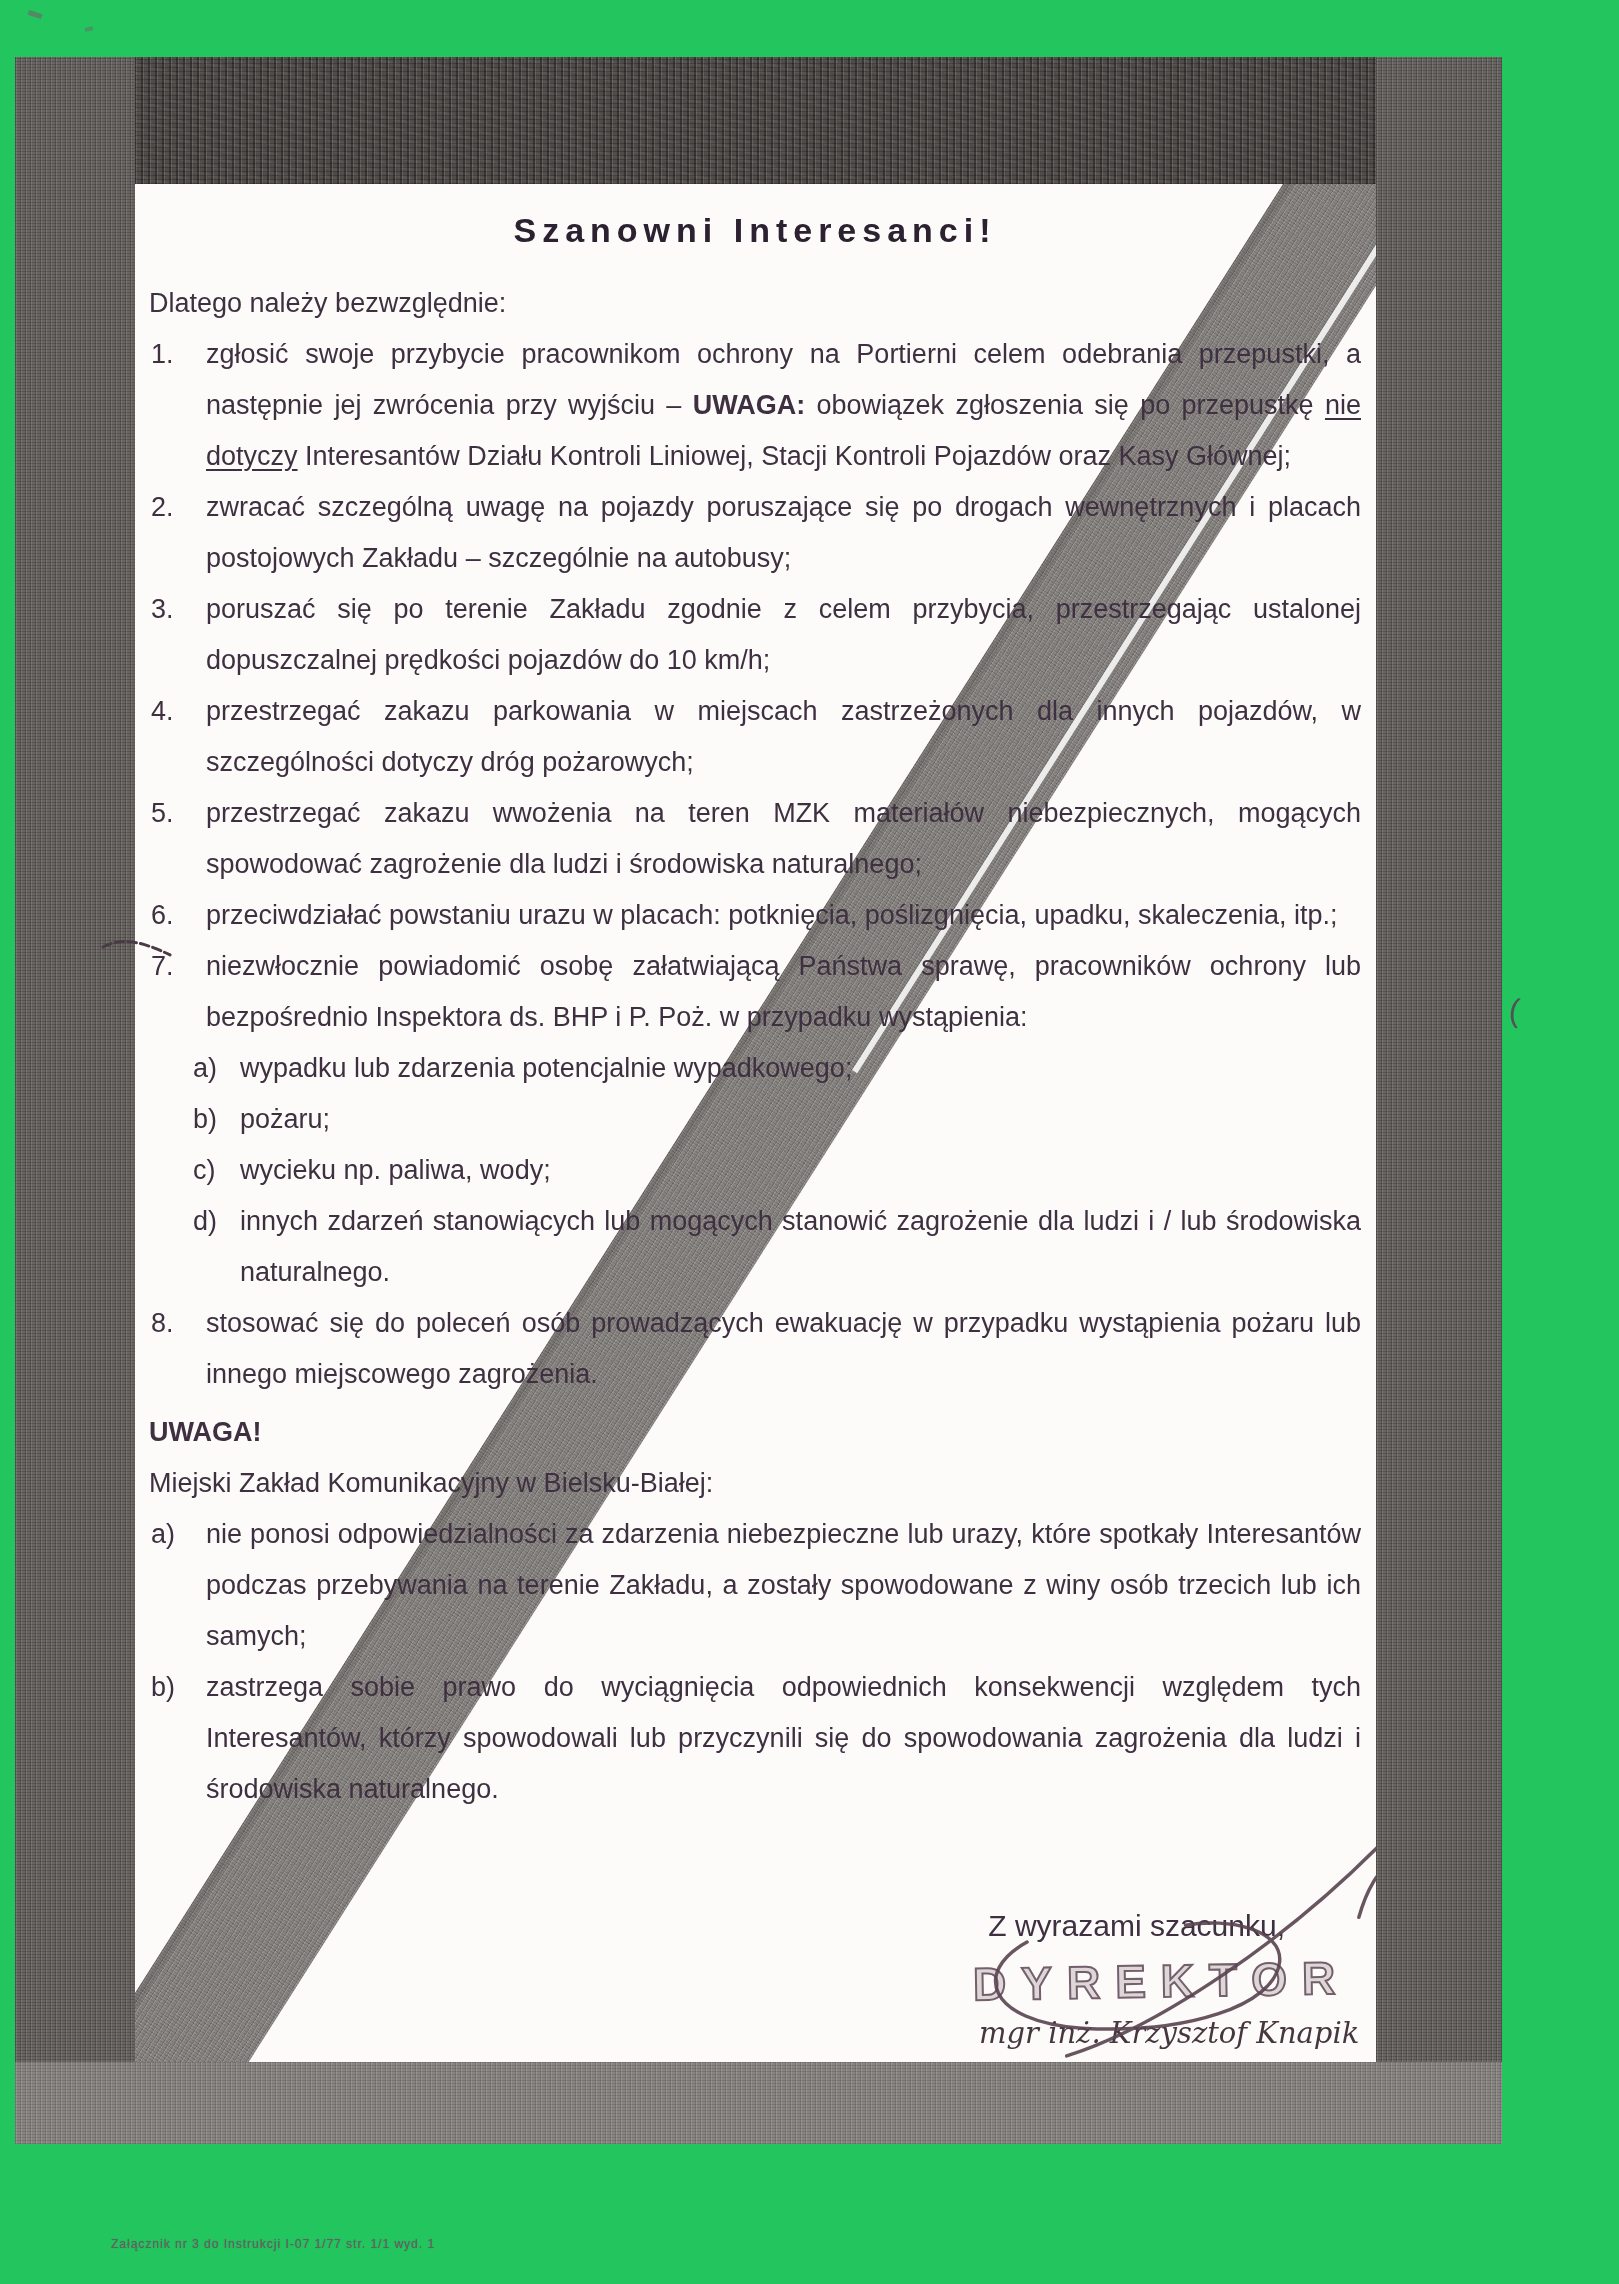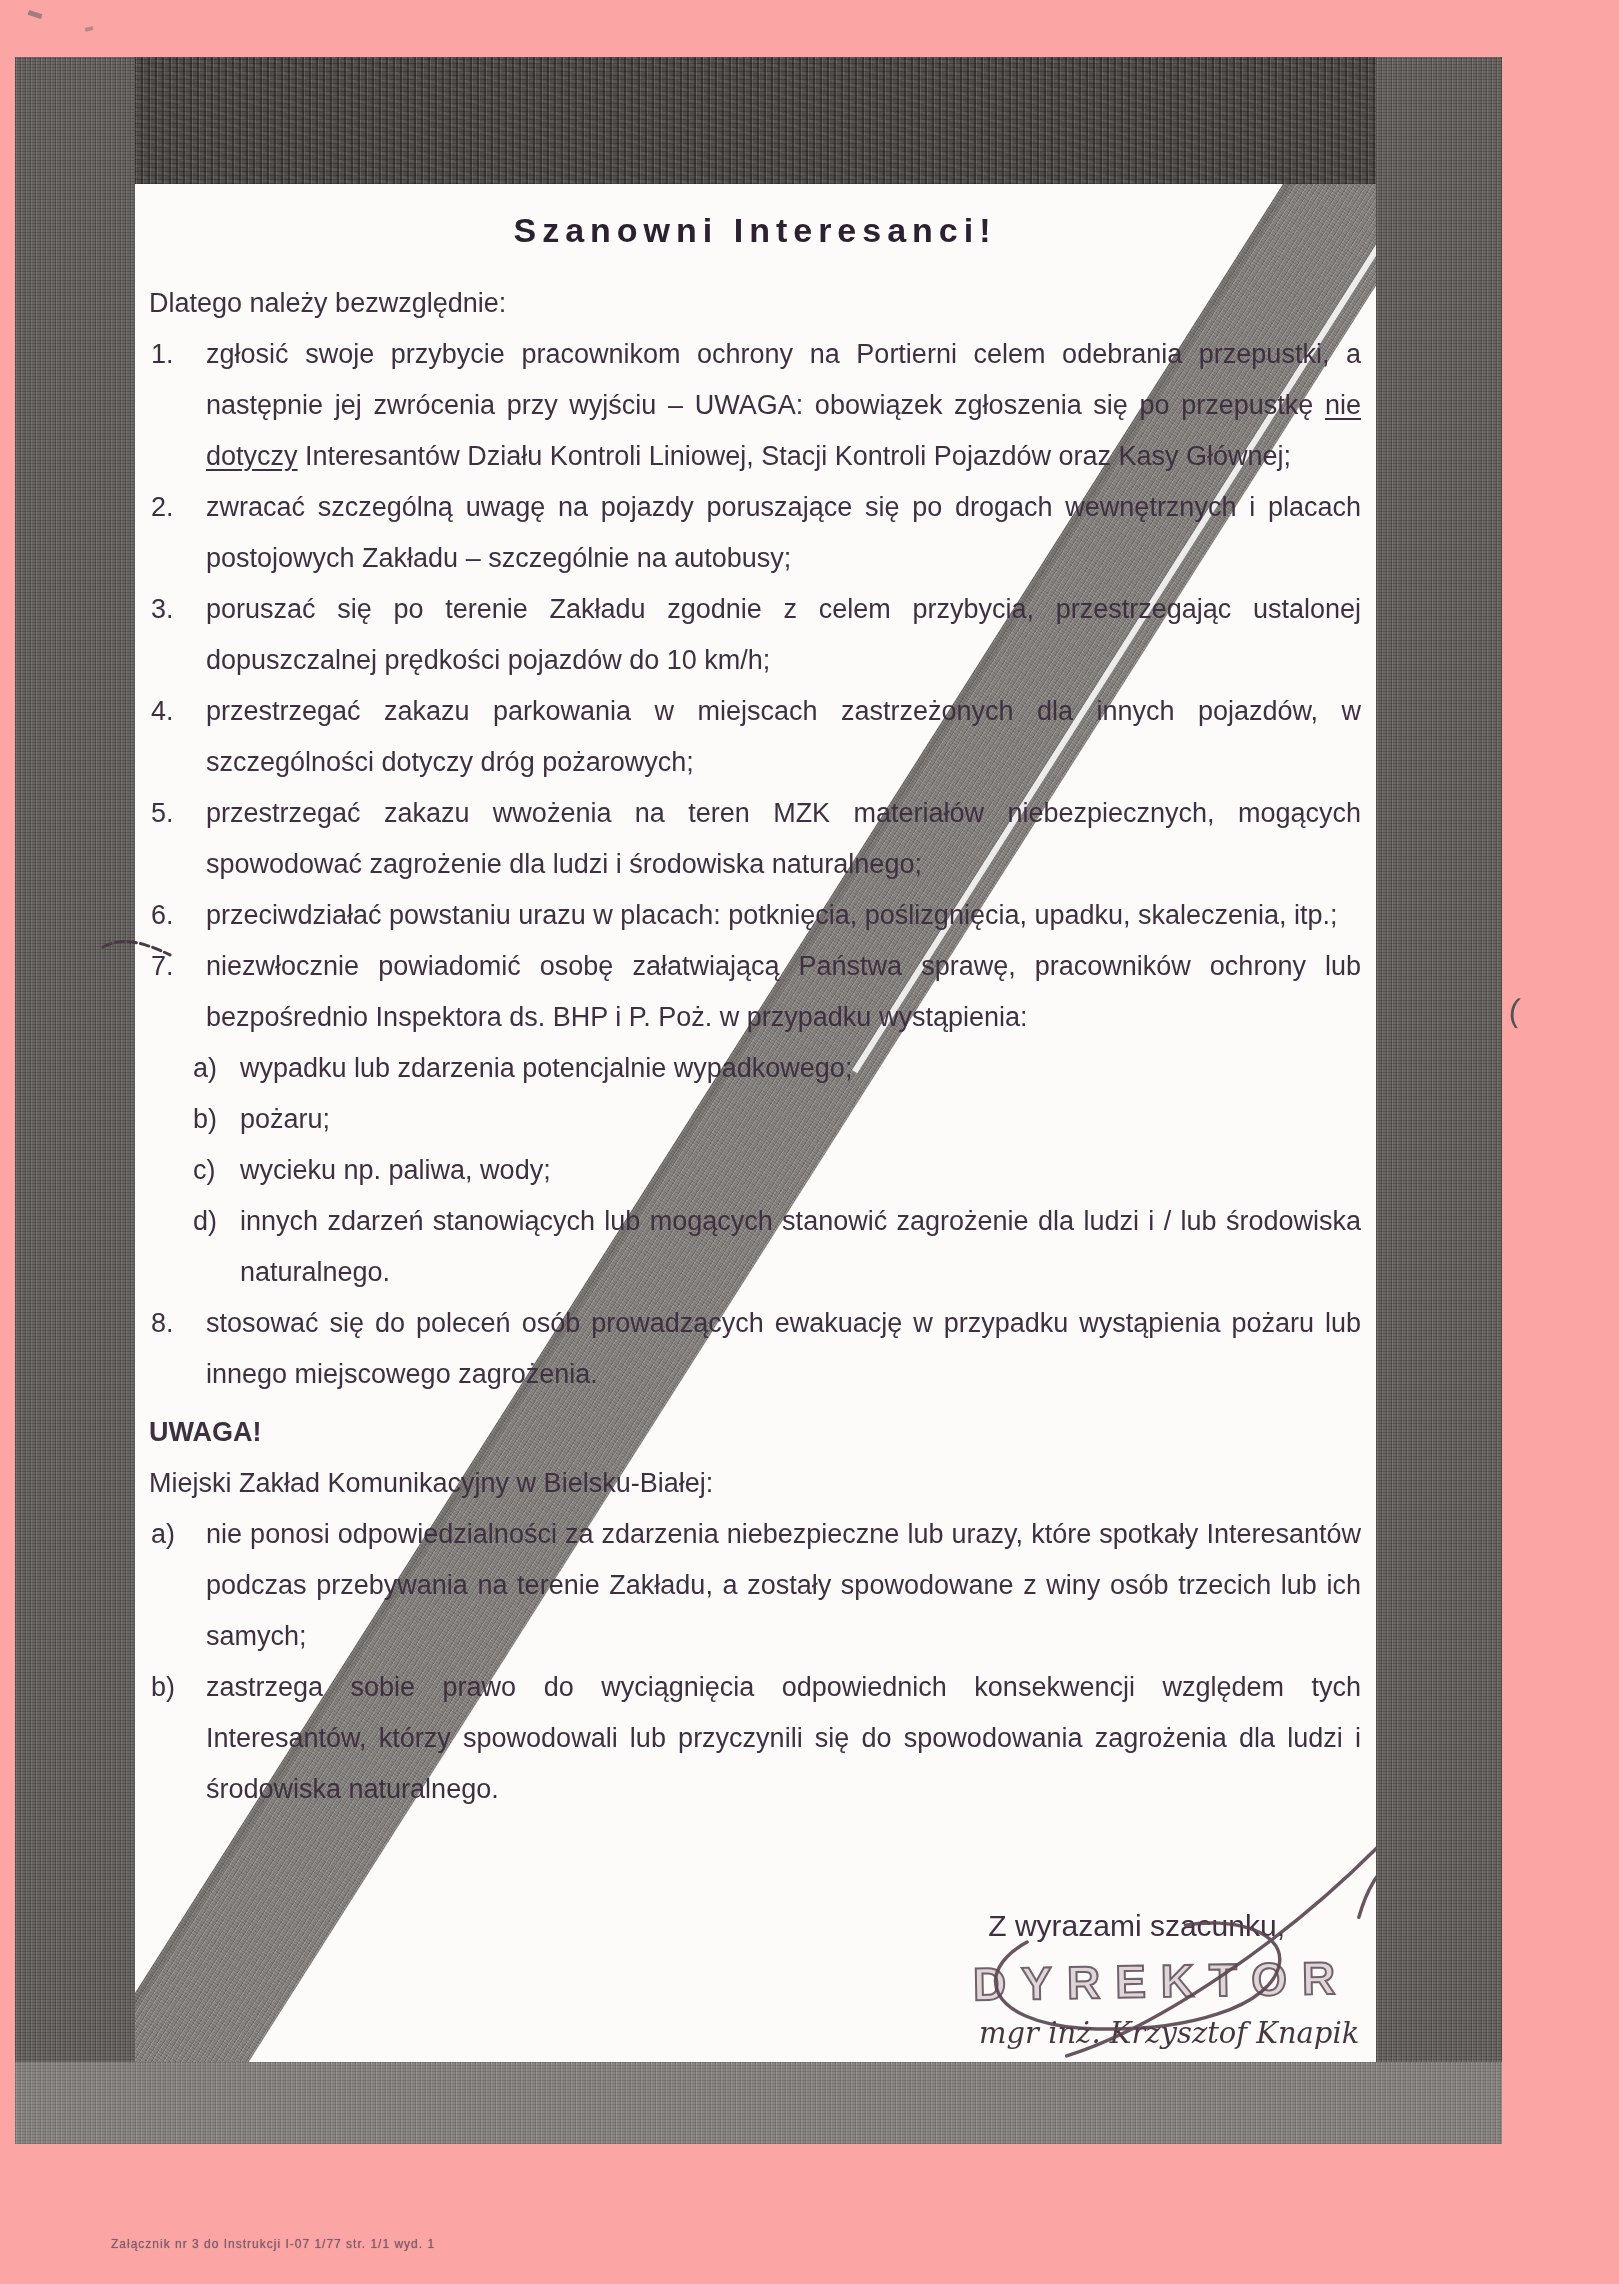"Szanowni Interesanci!" .scan { background: #fca5a5 -> #22c55e }
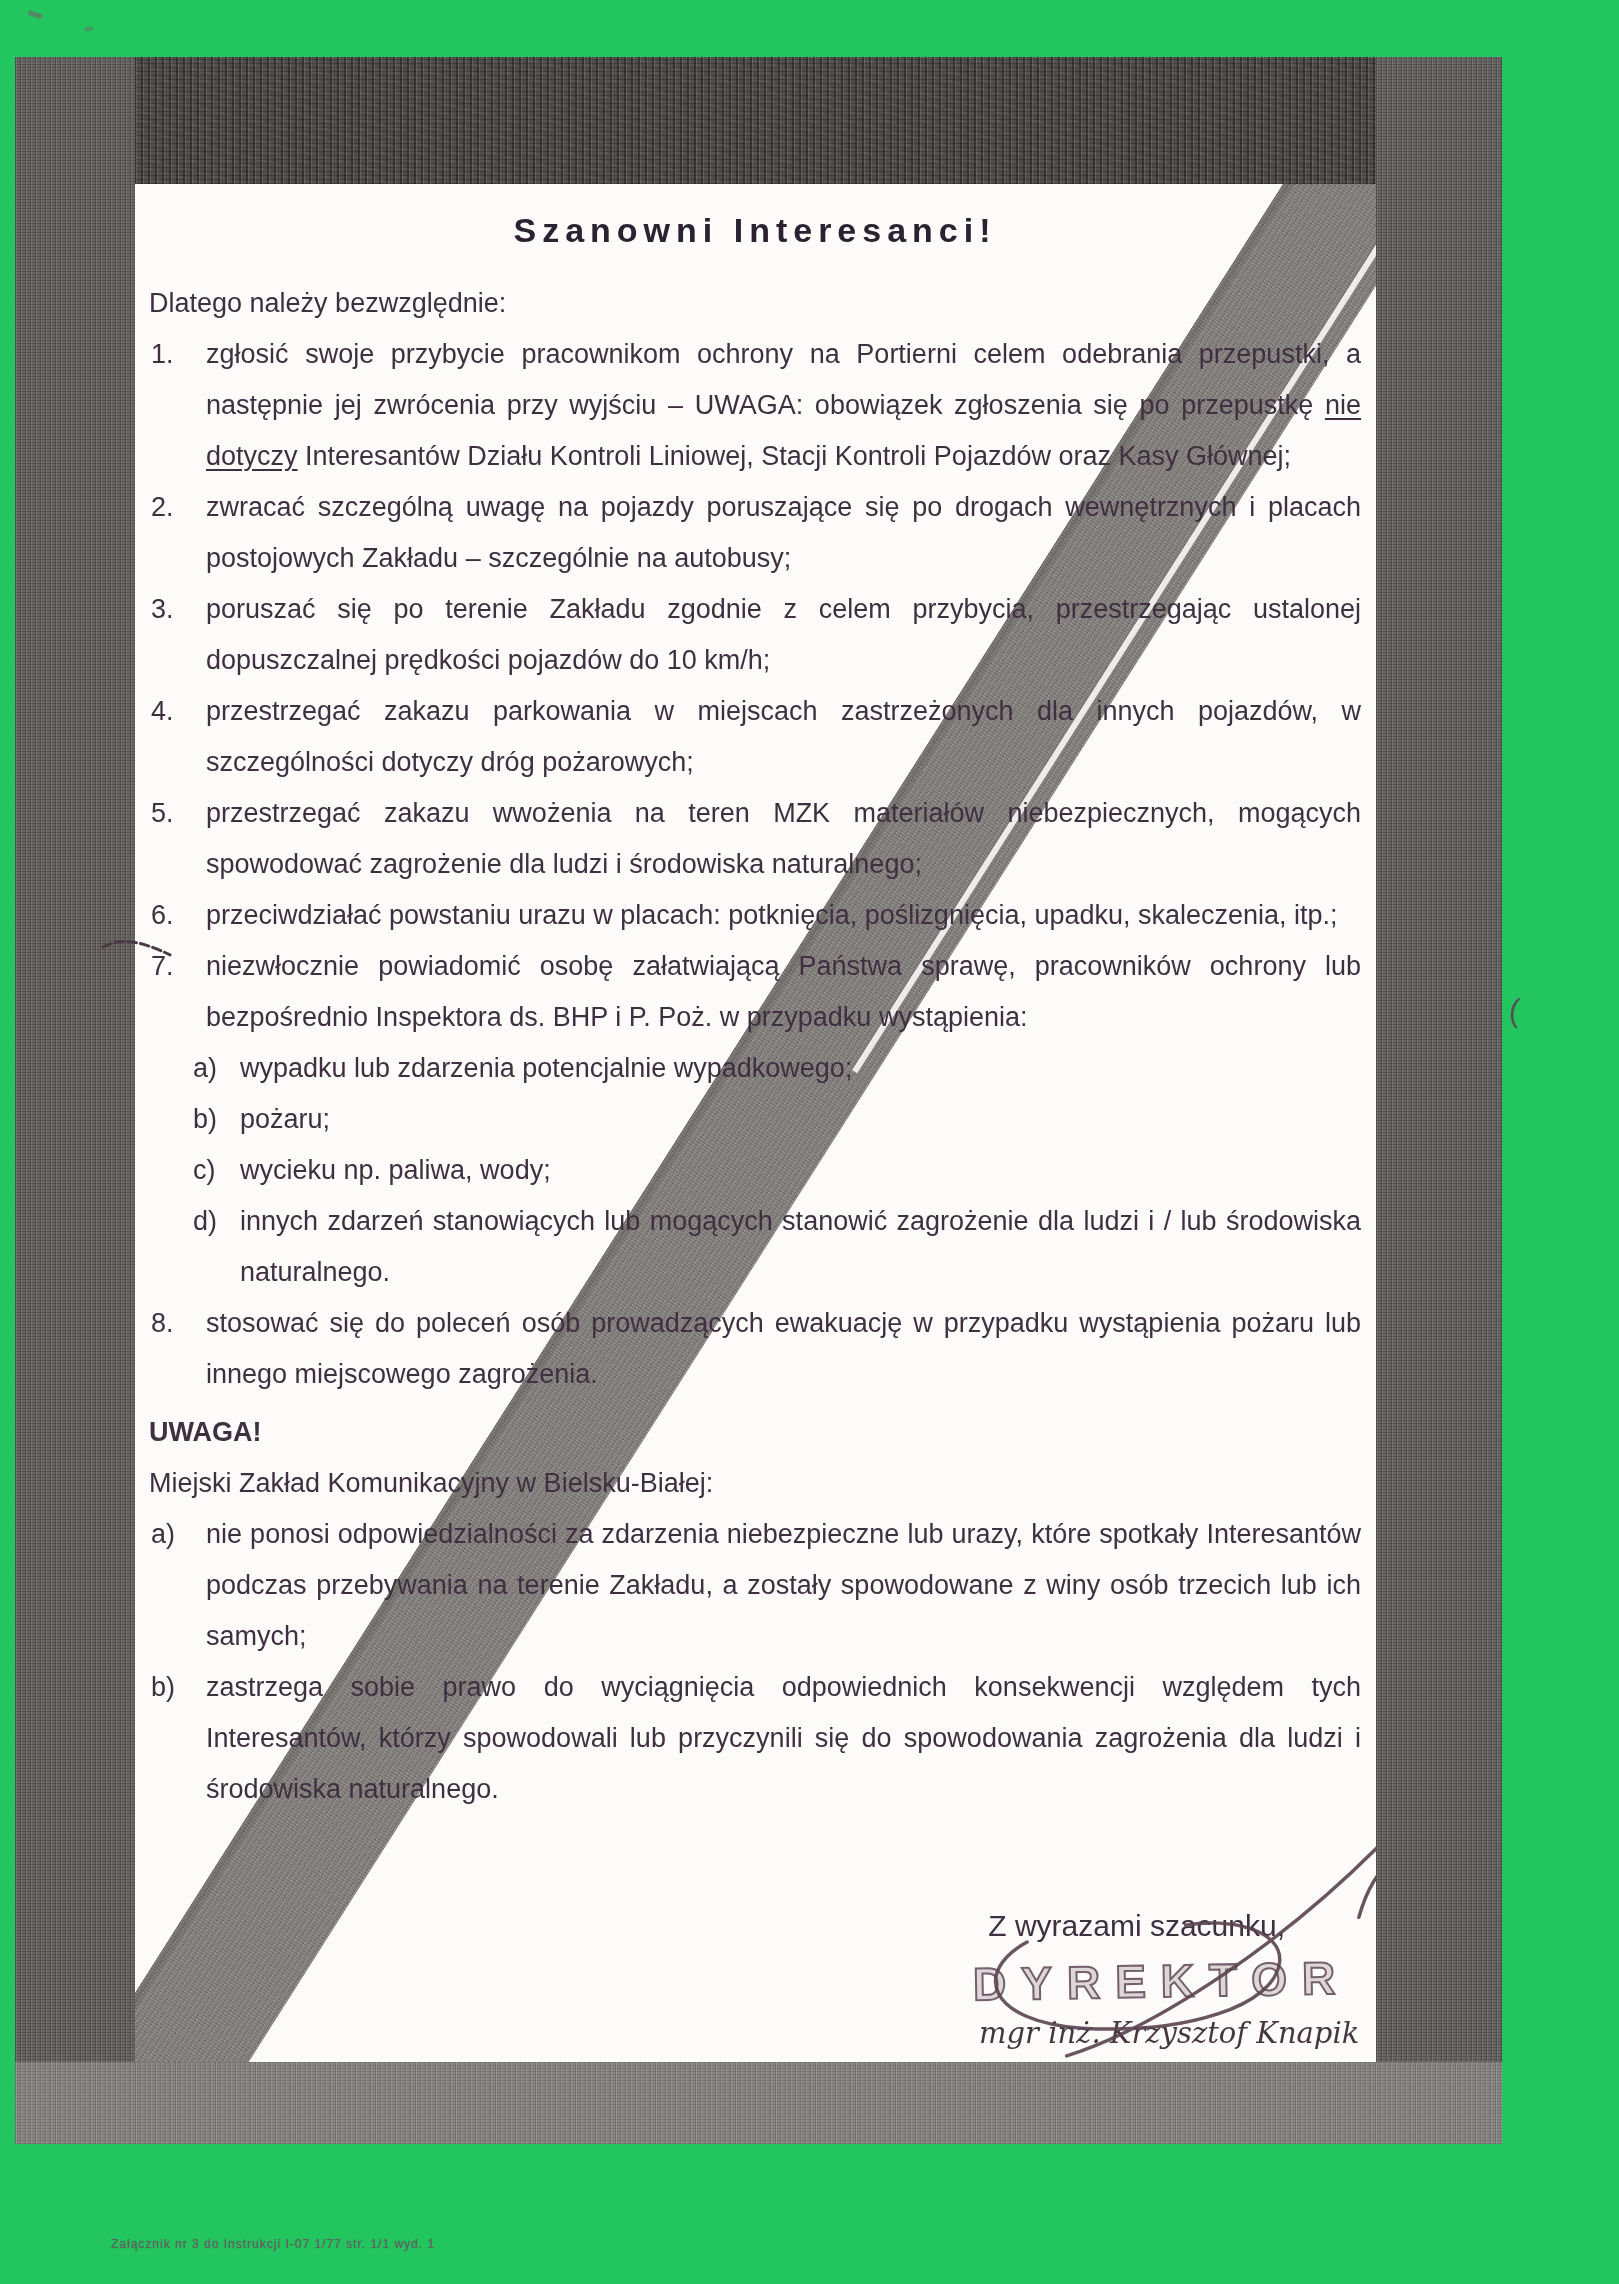"UWAGA:" b,.b { font-weight: normal -> bold }
